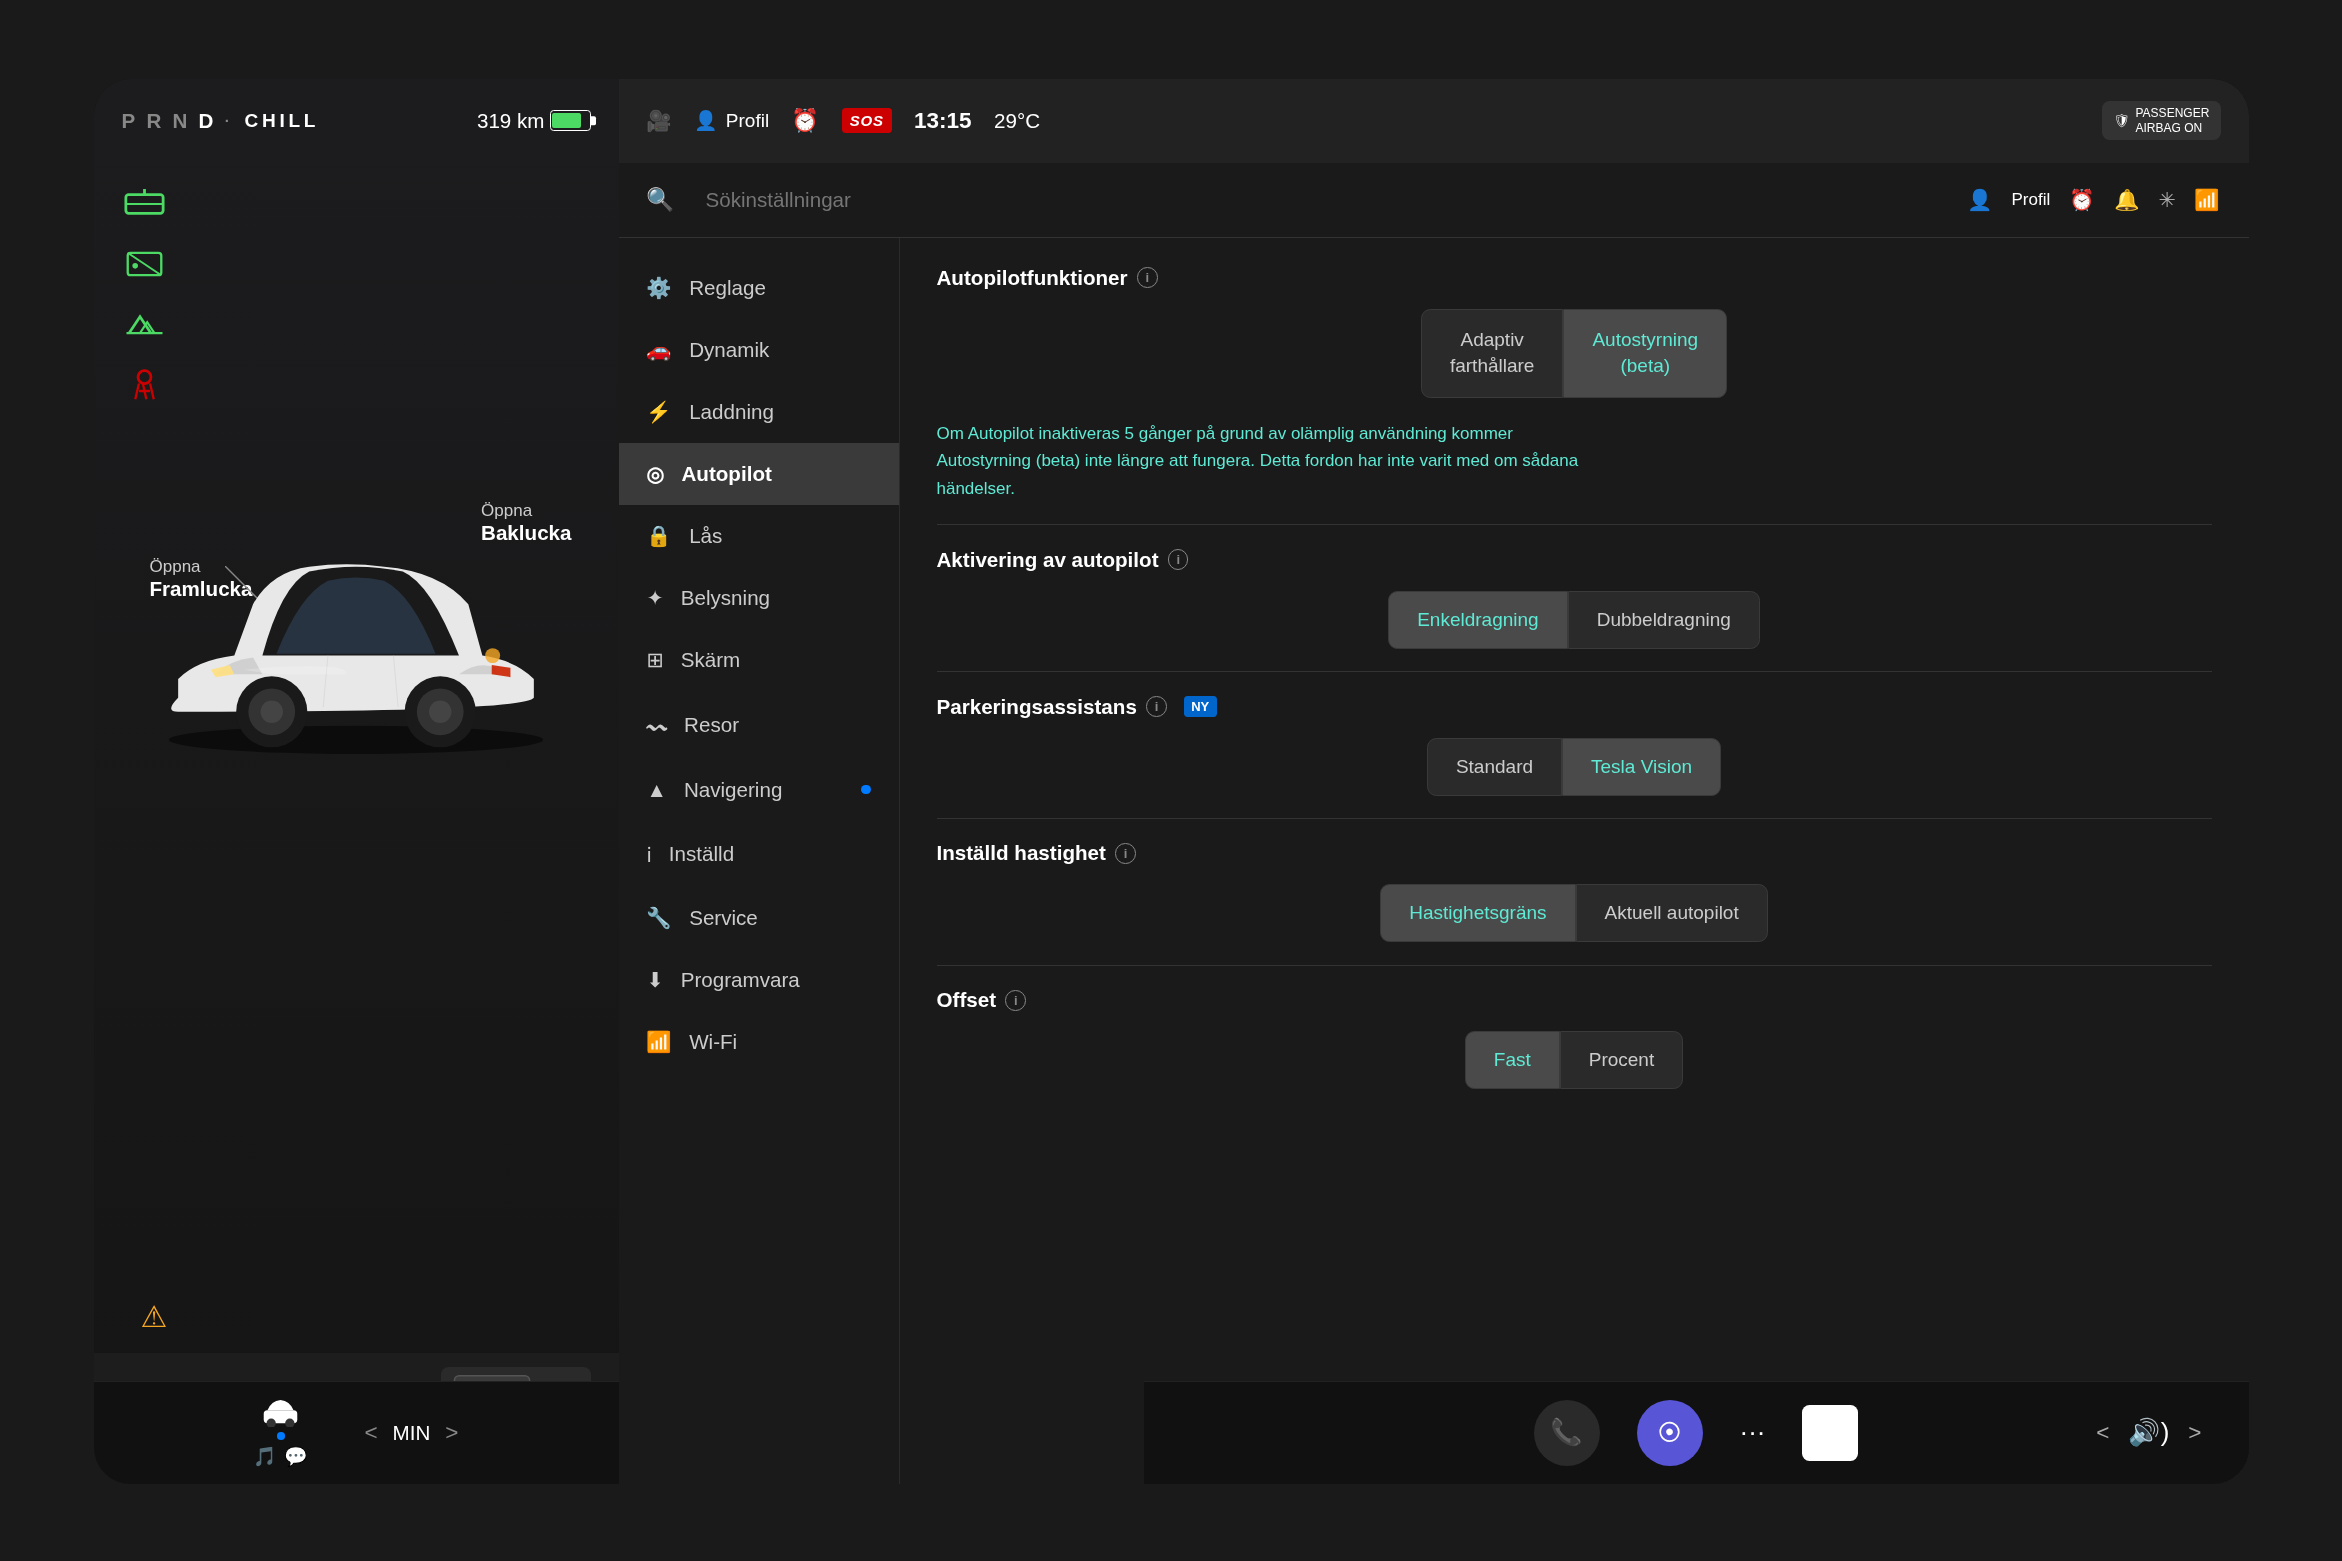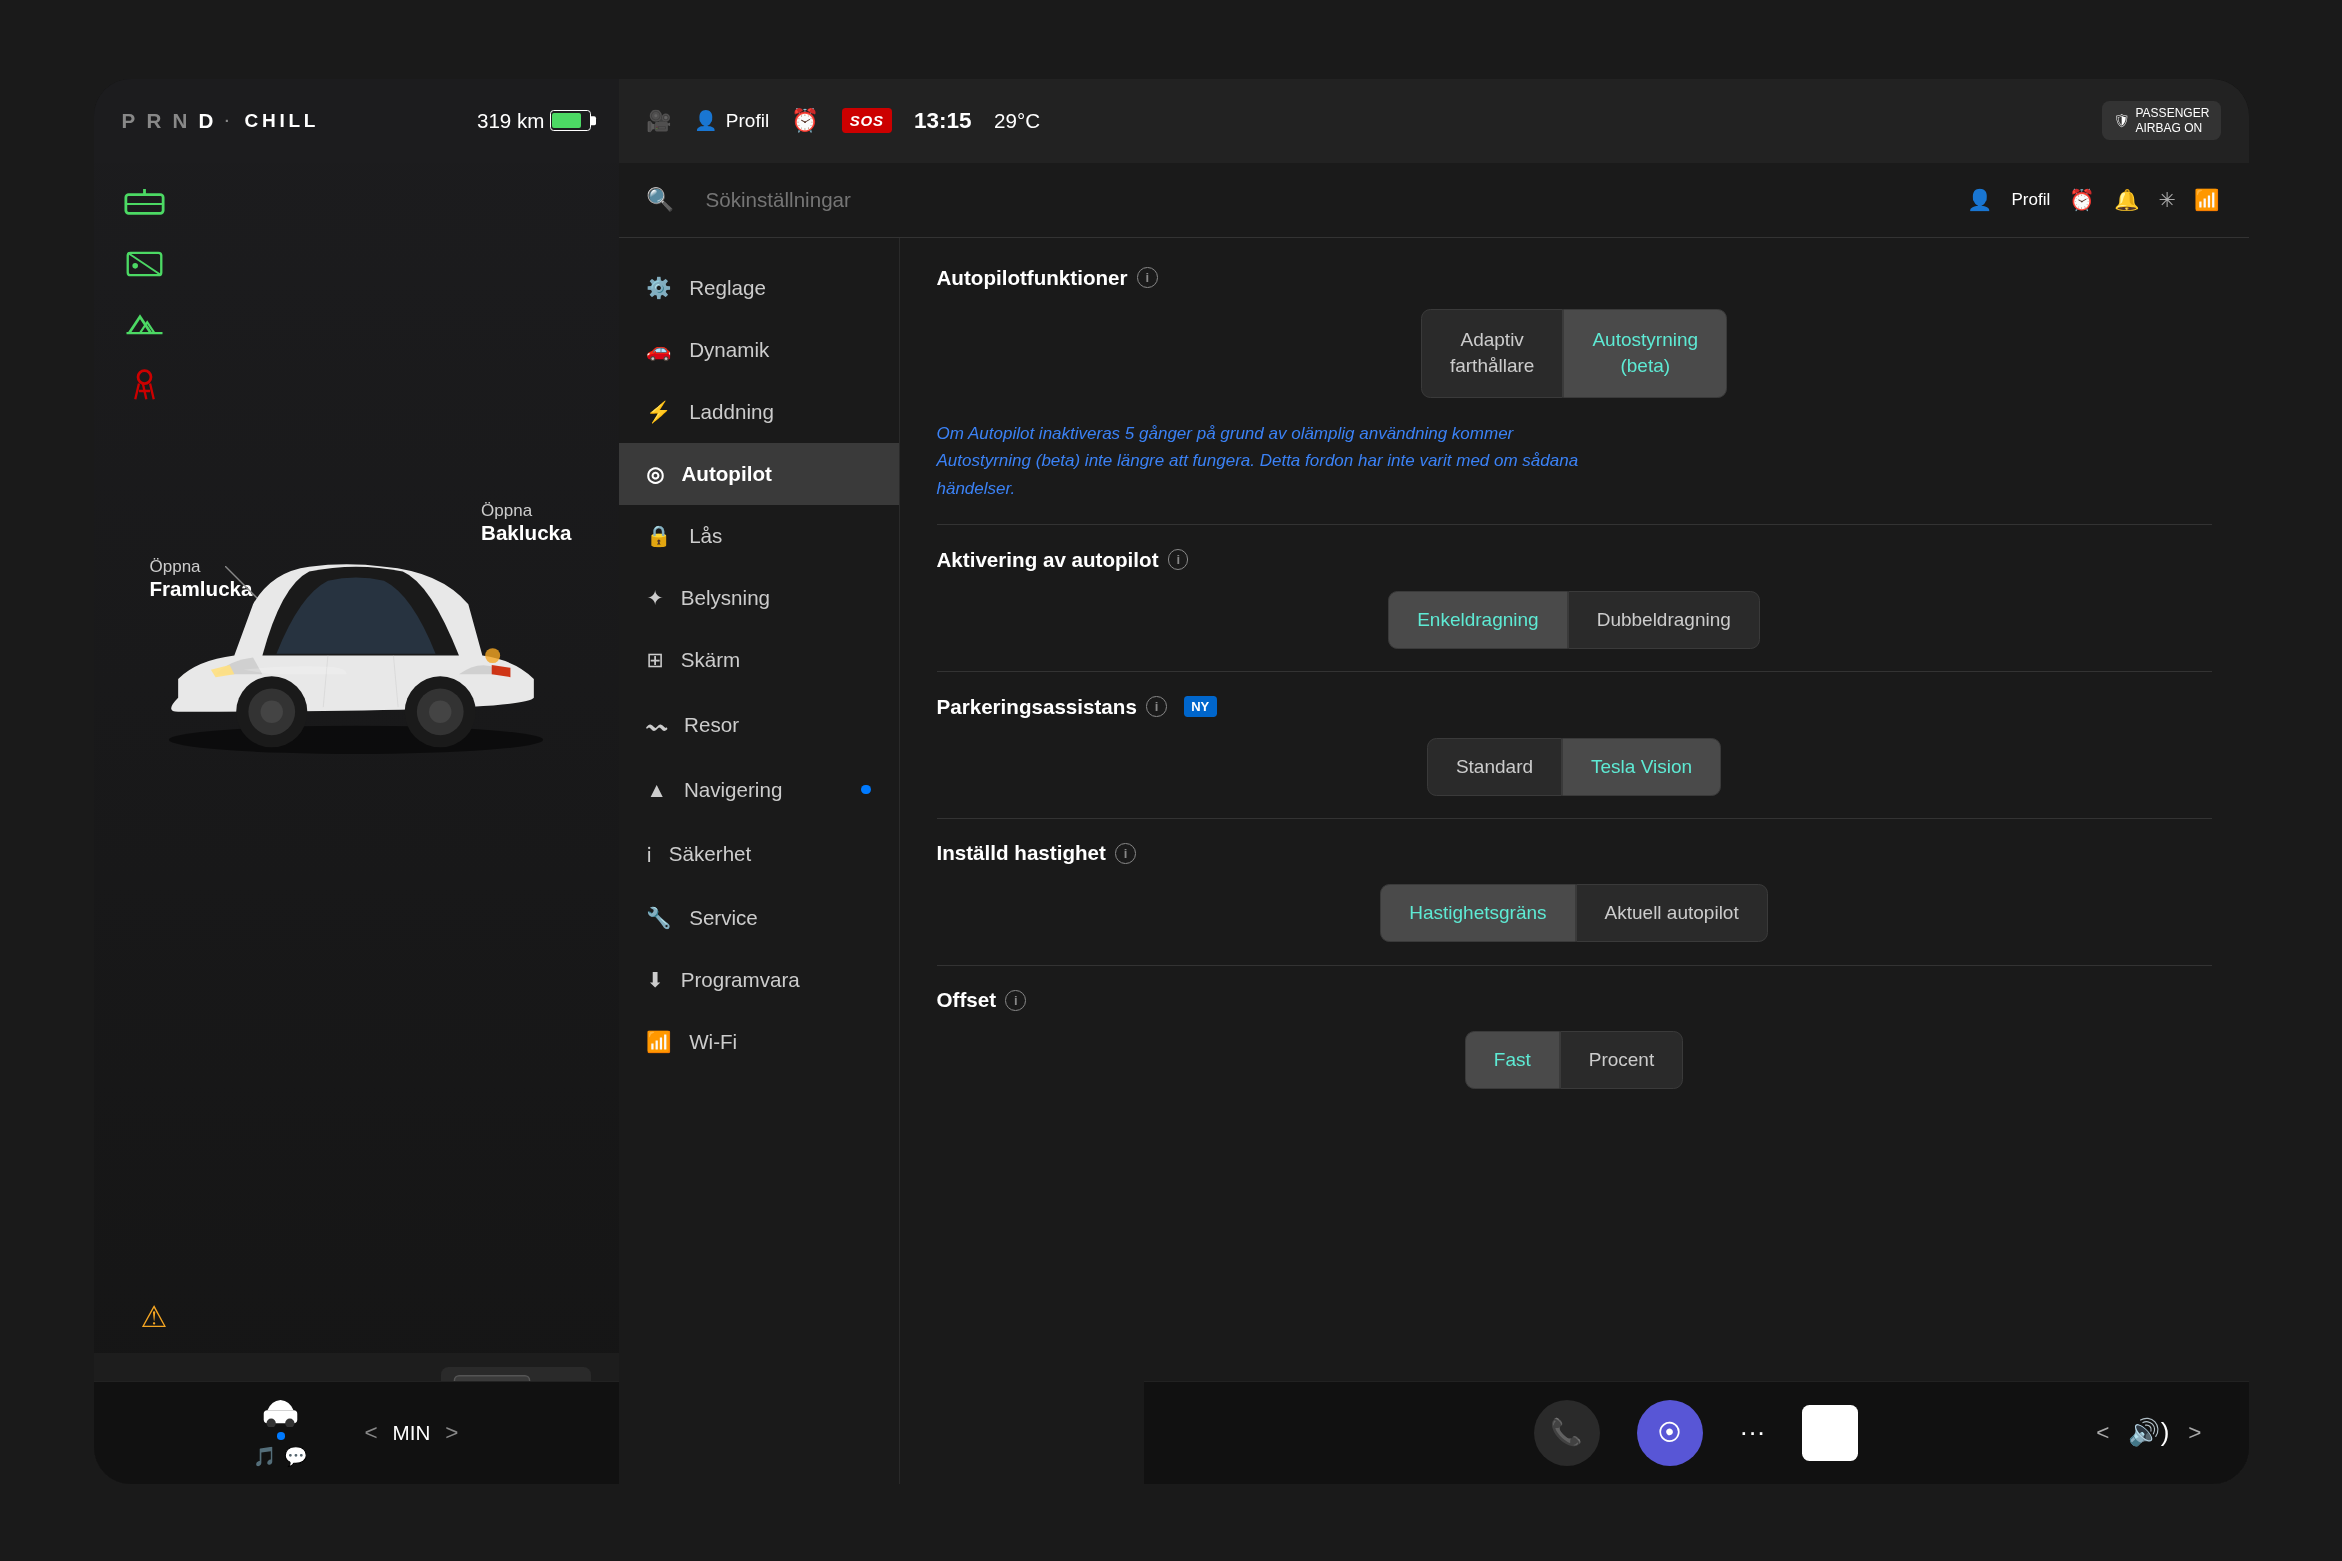"Om Autopilot inaktiveras 5 gånger" .description-text { color: #3b82f6 -> #5eead4; font-style: italic -> none }
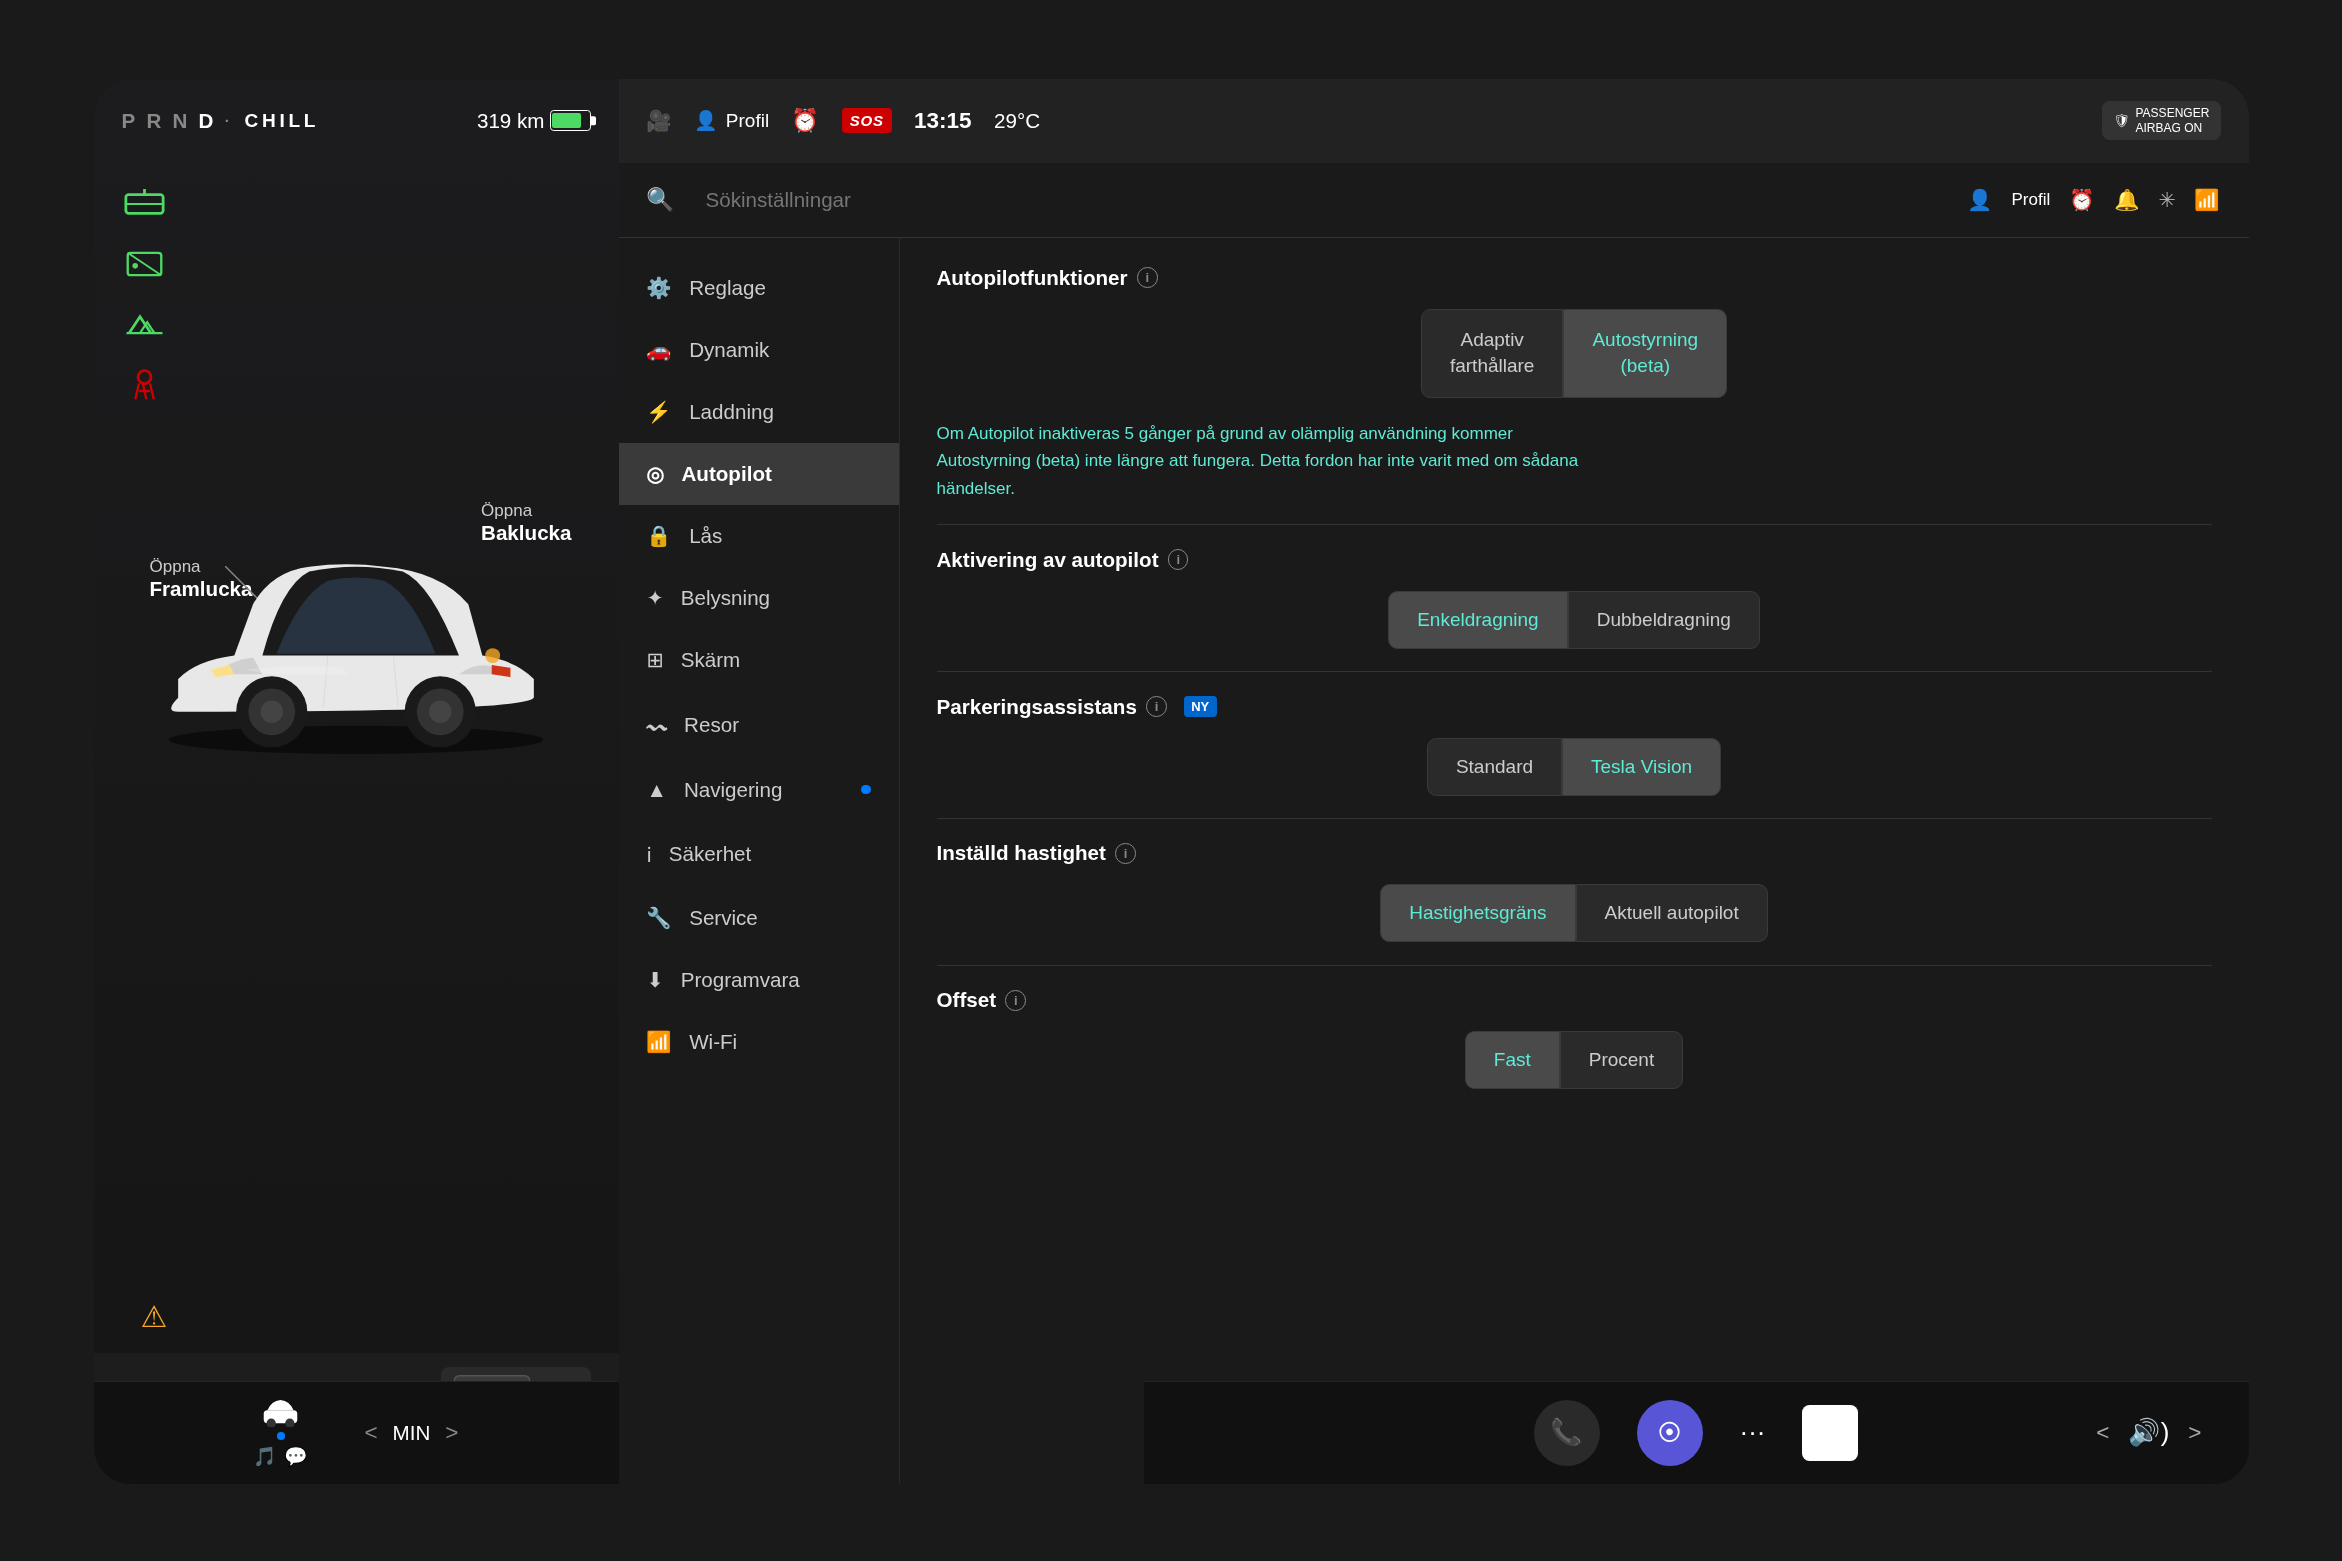"Säkerhet" span { text: Säkerhet -> Inställd }
